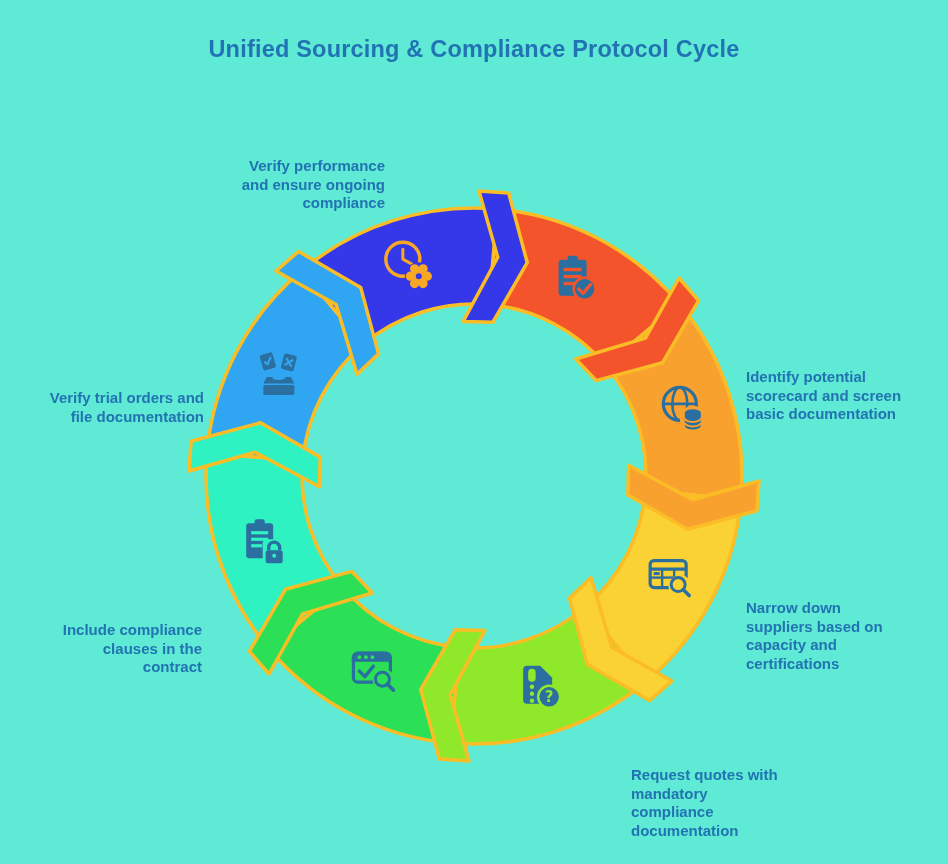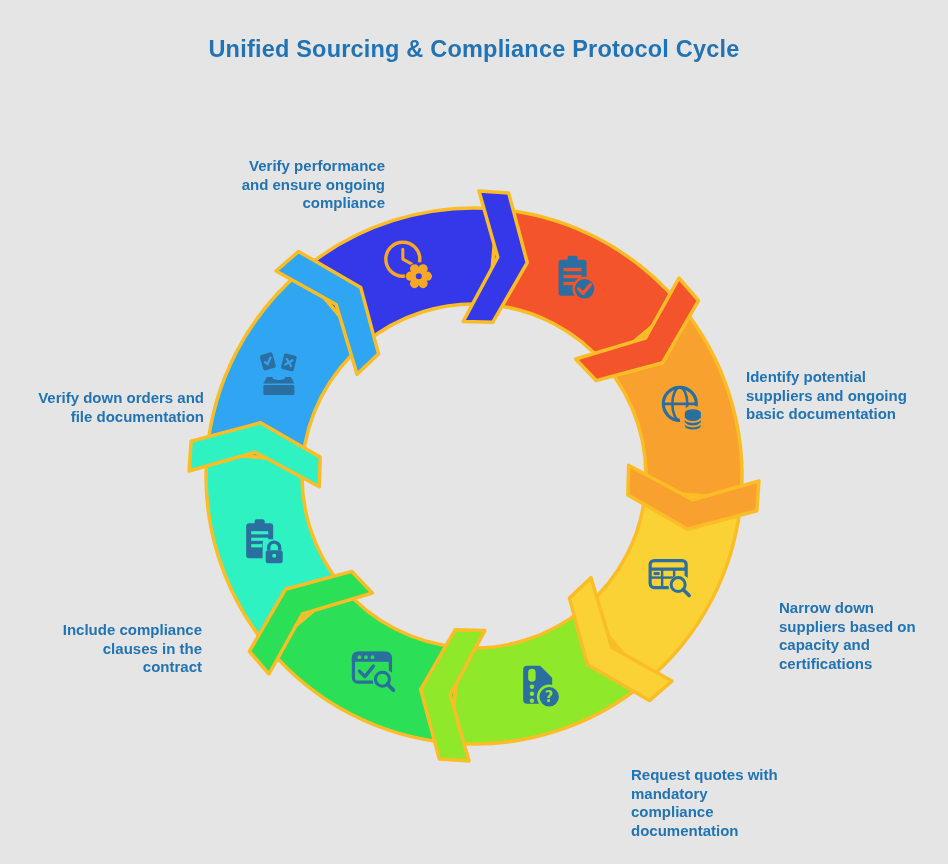"Unified Sourcing & Compliance Protocol" .canvas { background: #e5e5e5 -> #5eead4 }
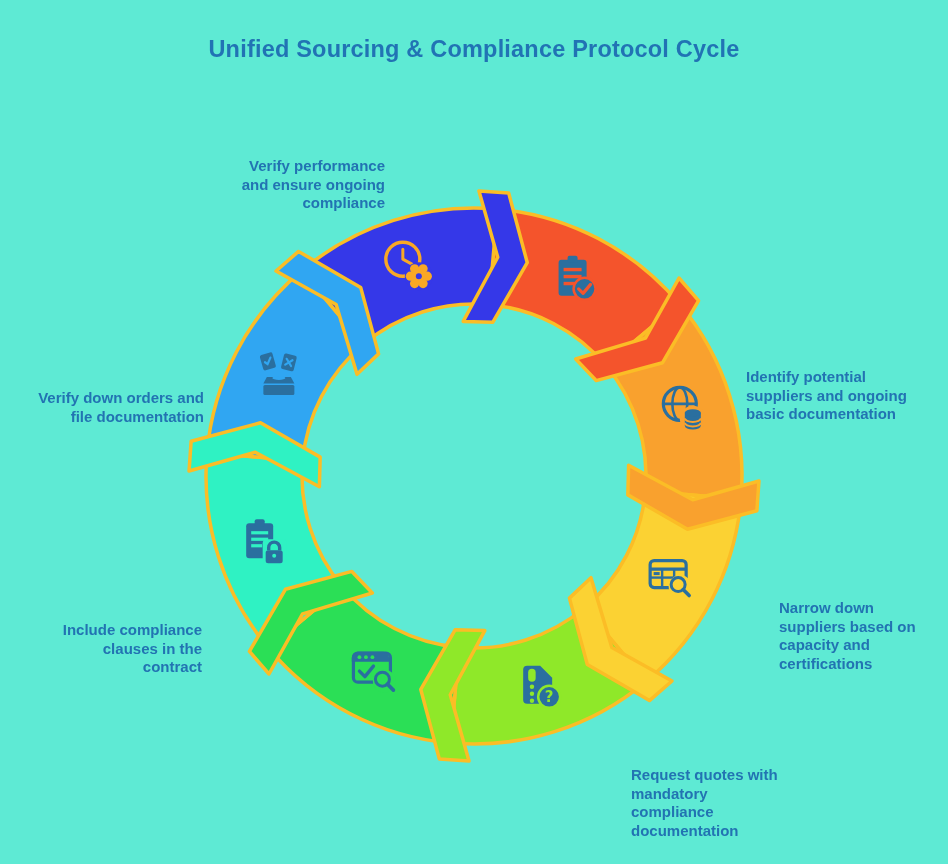"Identify potential" div.step-label { text: suppliers and ongoing -> scorecard and screen }
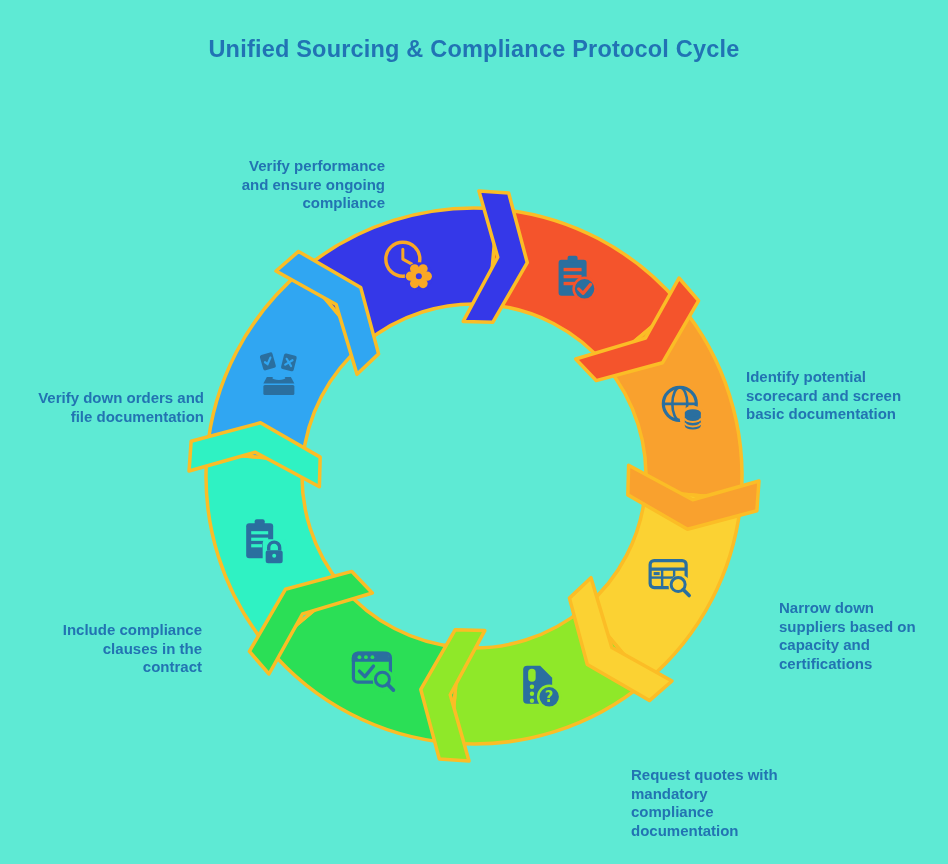"Verify down orders and" div.step-label { text: down -> trial }
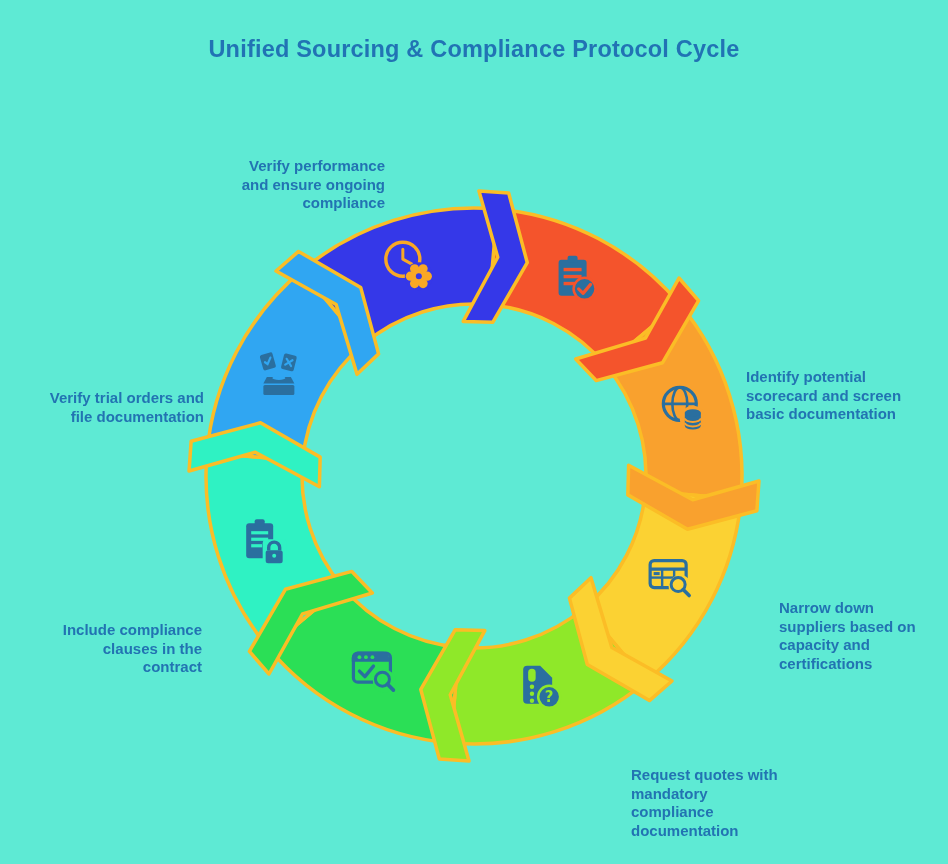"Narrow down" div.step-label { margin-left: 33px -> none }
